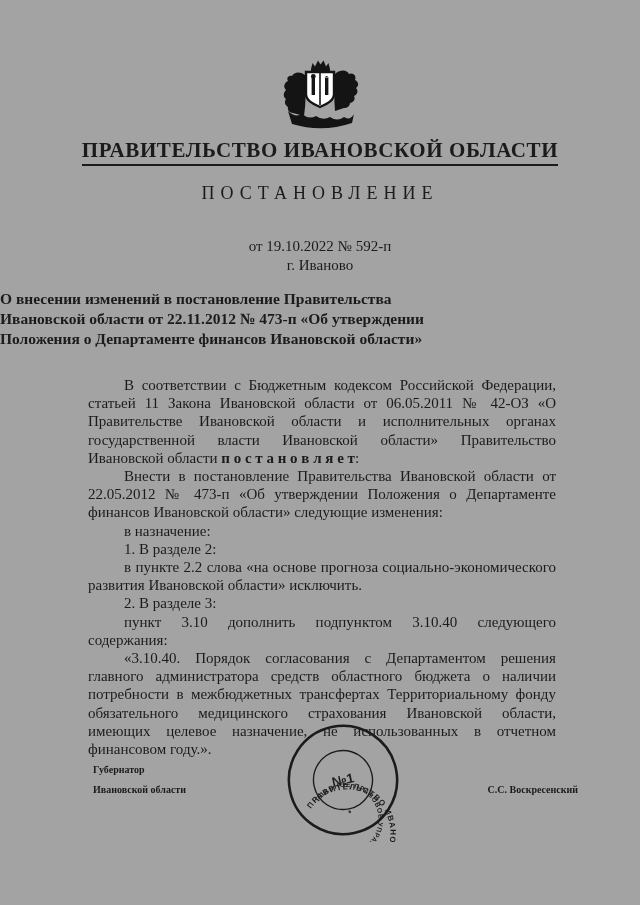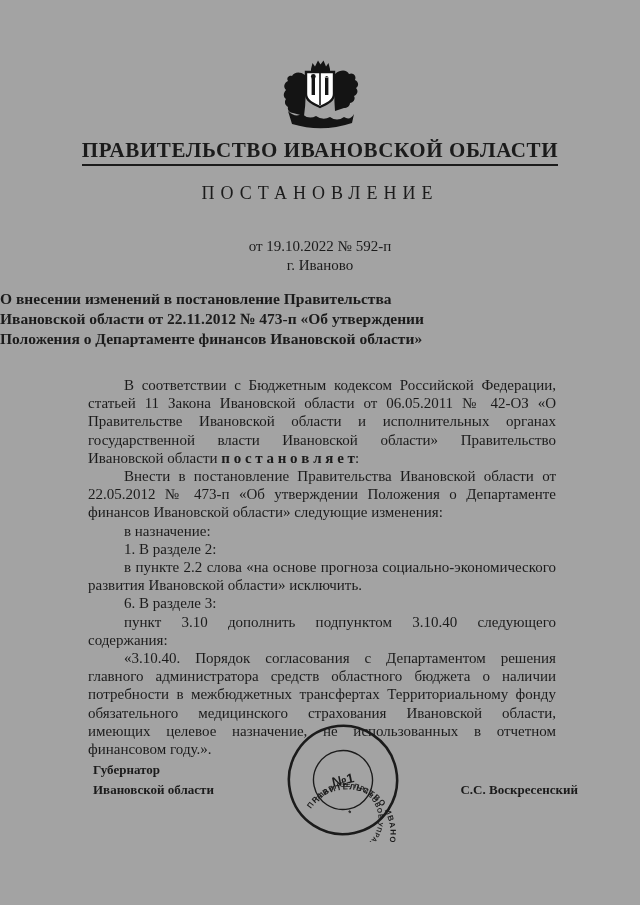"6. В разделе 3:" p { text: 6 -> 2 }
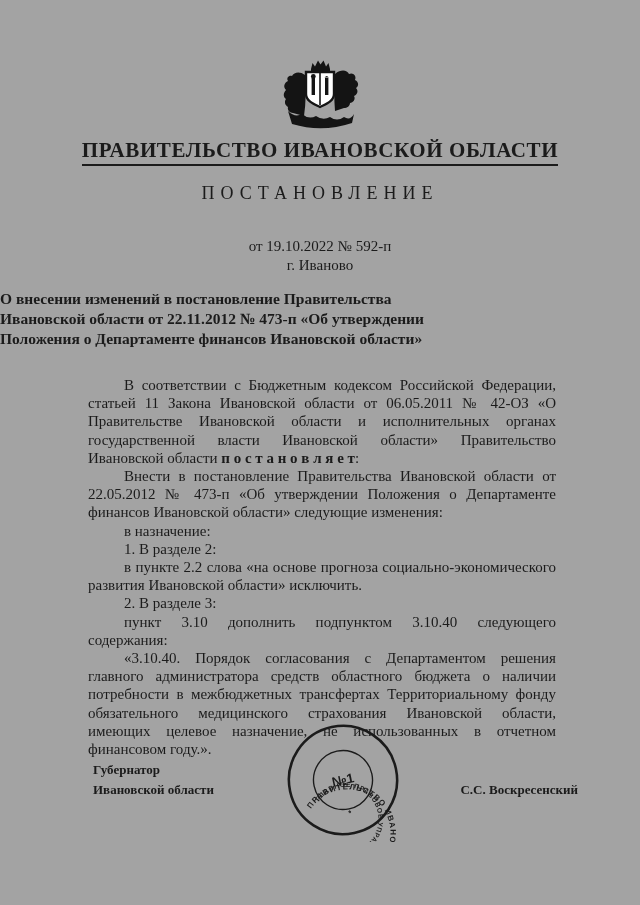"Губернатор" .signature { font-size: 13px -> 10px }
